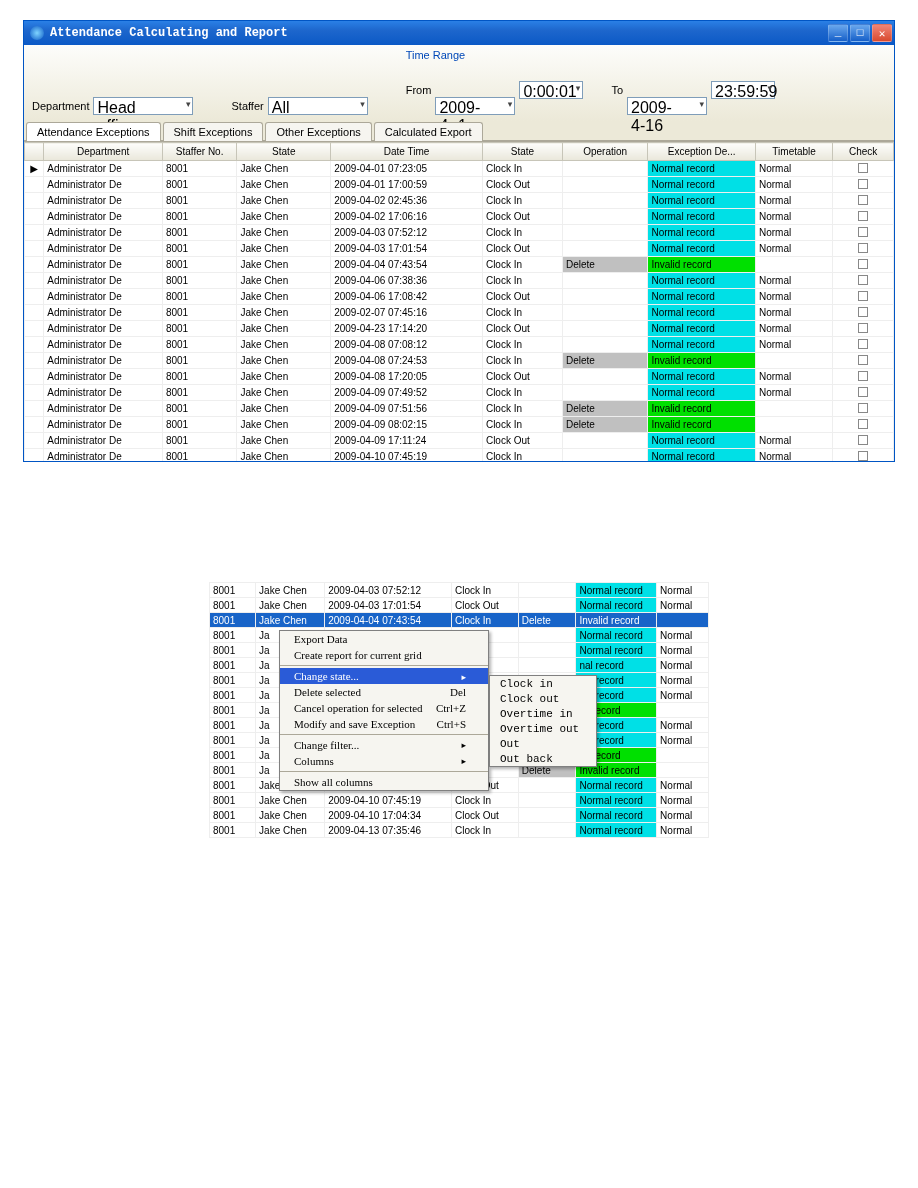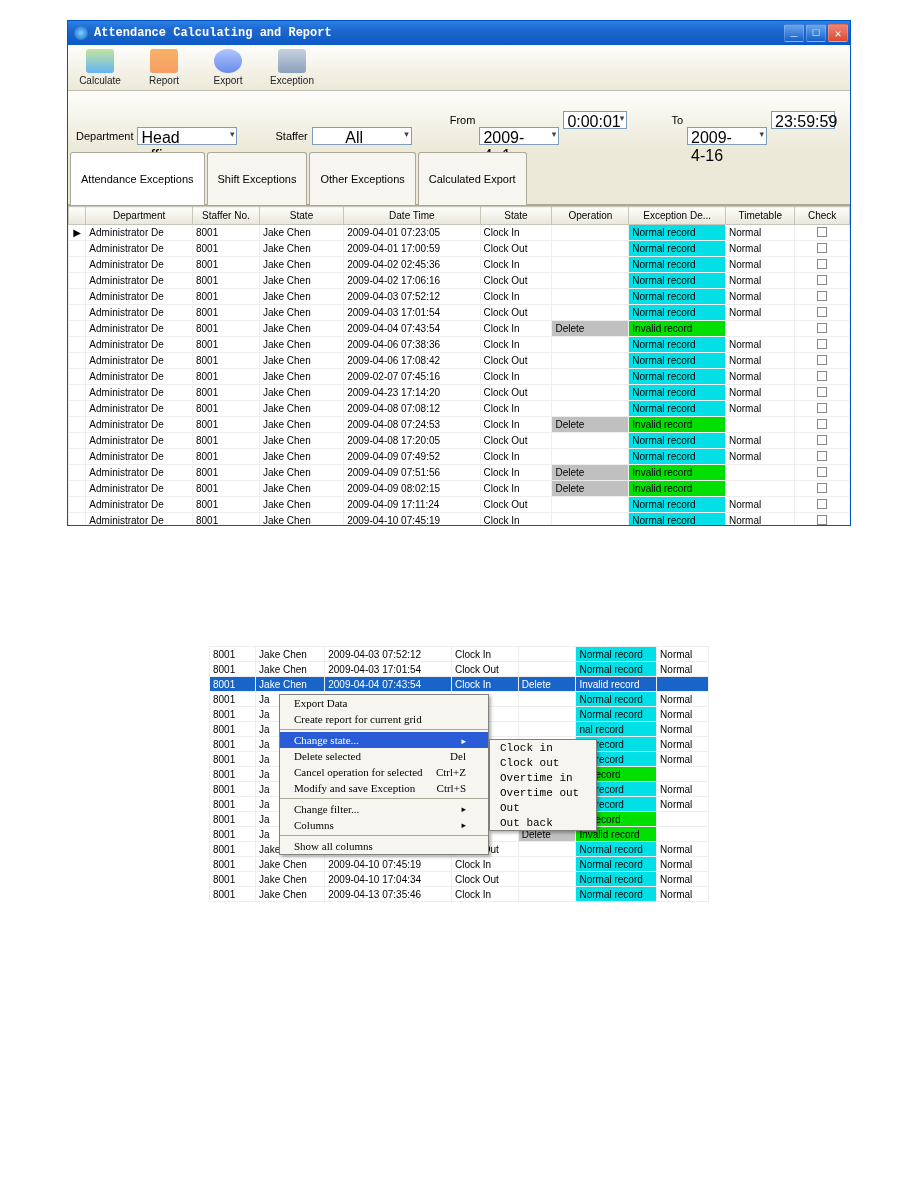"Attendance Calculating and Report" .window { width: 784px -> 872px }
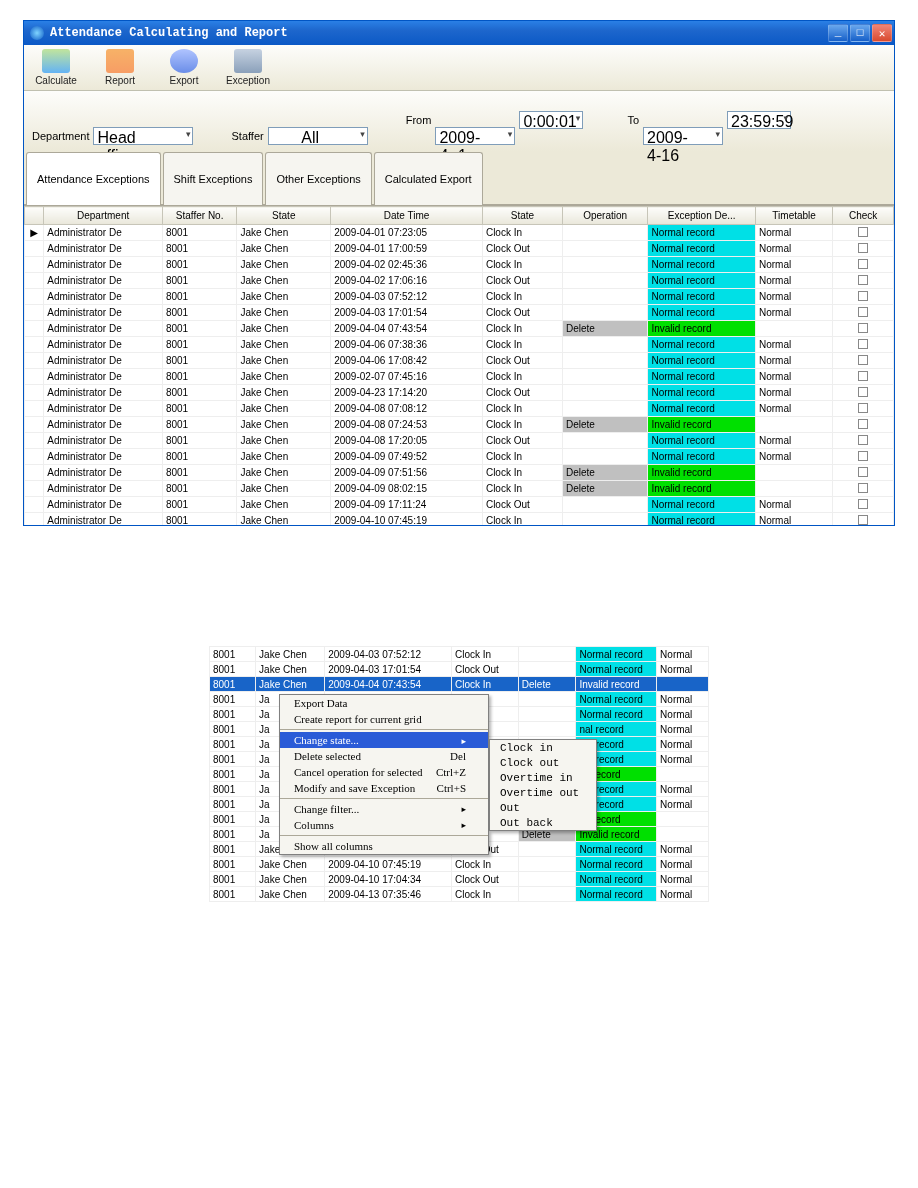"Time Range" span.timerange-label { html: none -> <span>Time Range</span> }
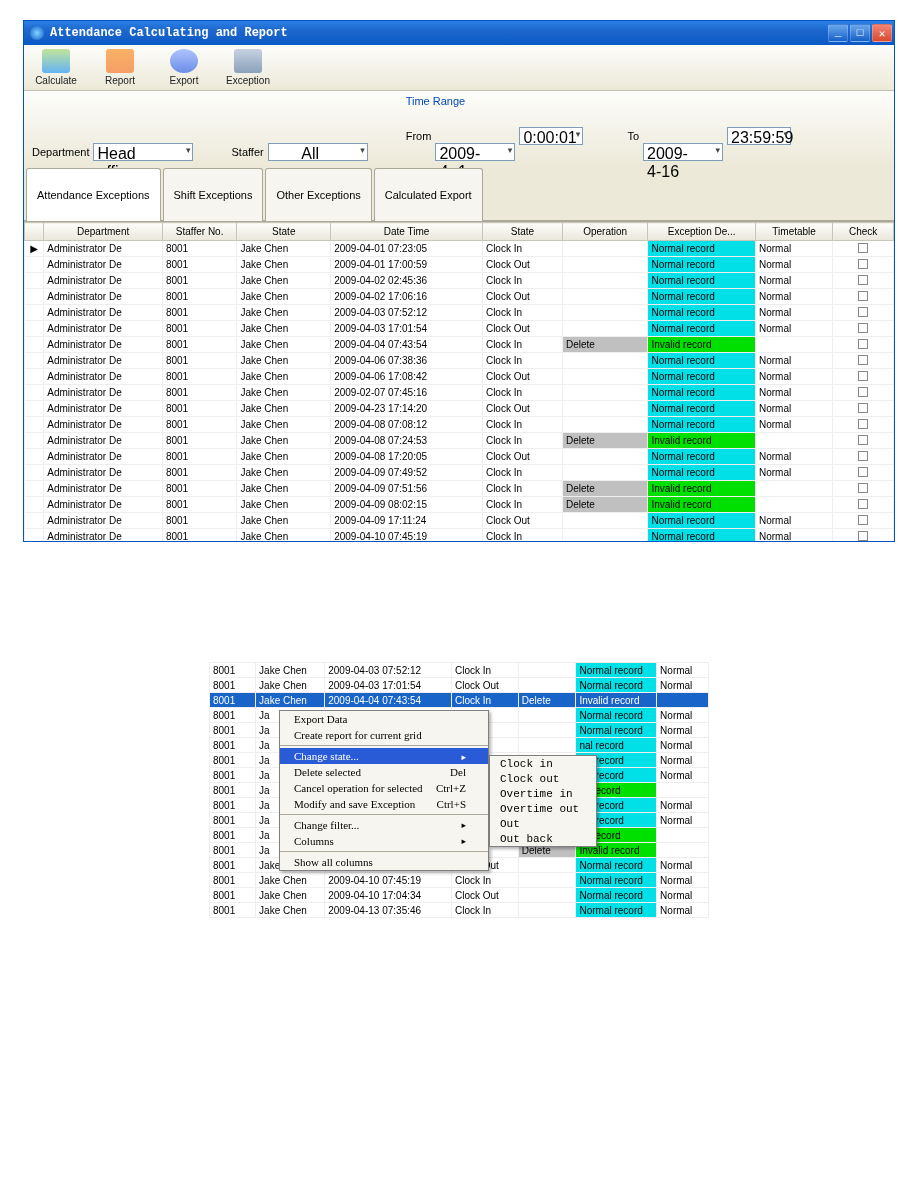"Calculate" div.toolbar { html: <div> <div> <div></div> <span>Calculate</span> </div> <div> <div></div> <span>Report</span> </div> <div> <div></div> <span>Export</span> </div> <div> <div></div> <span>Exception</span> </div> </div> -> none }
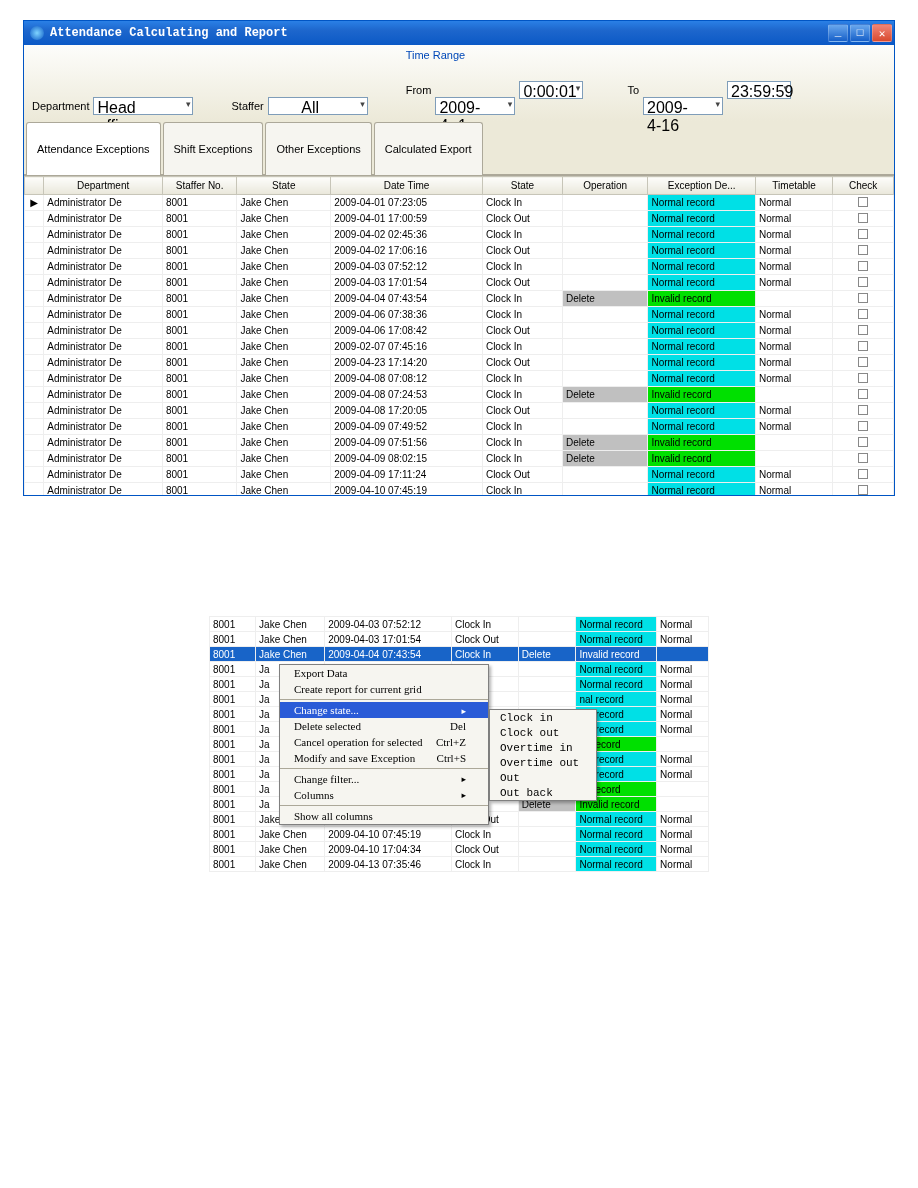"To" span { margin-left: 40px -> 24px }
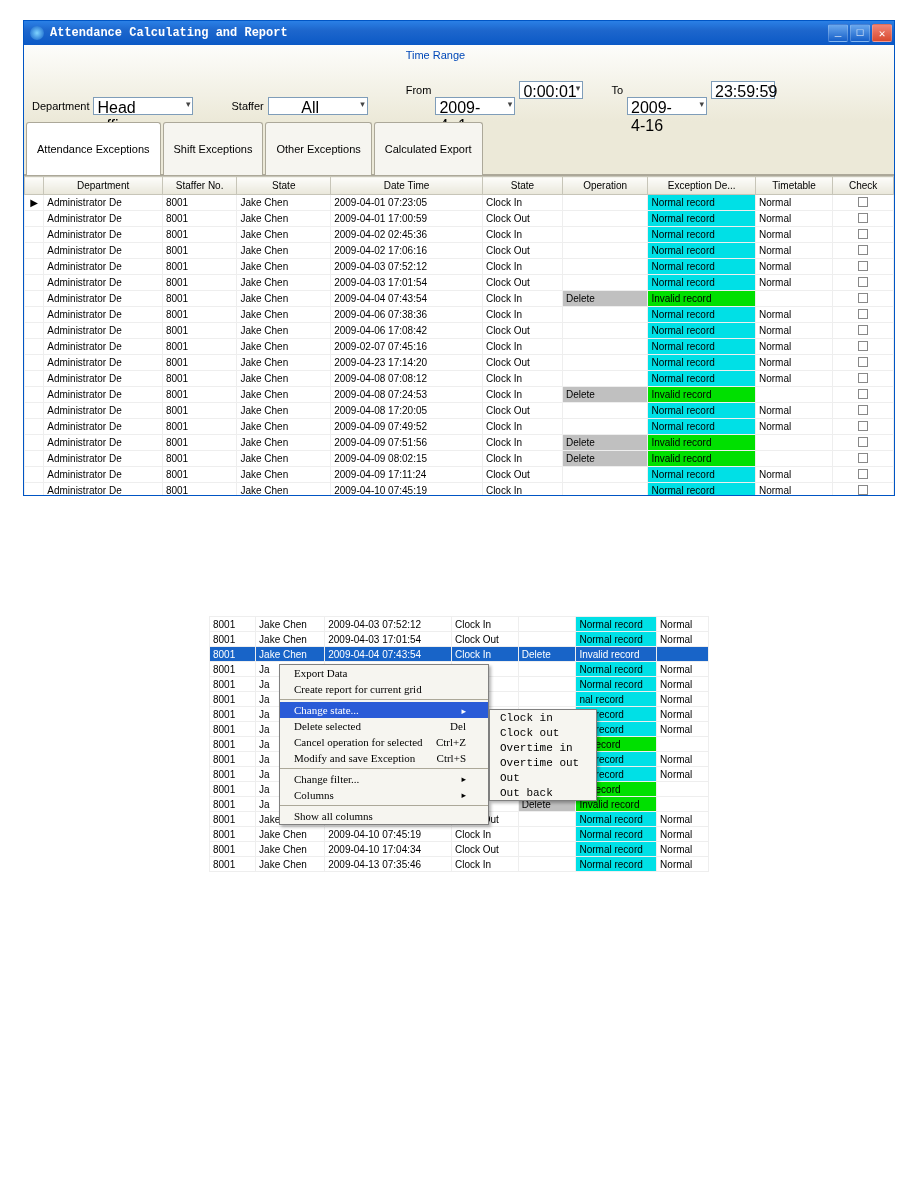"All" .combo.staff { text-align: center -> none }
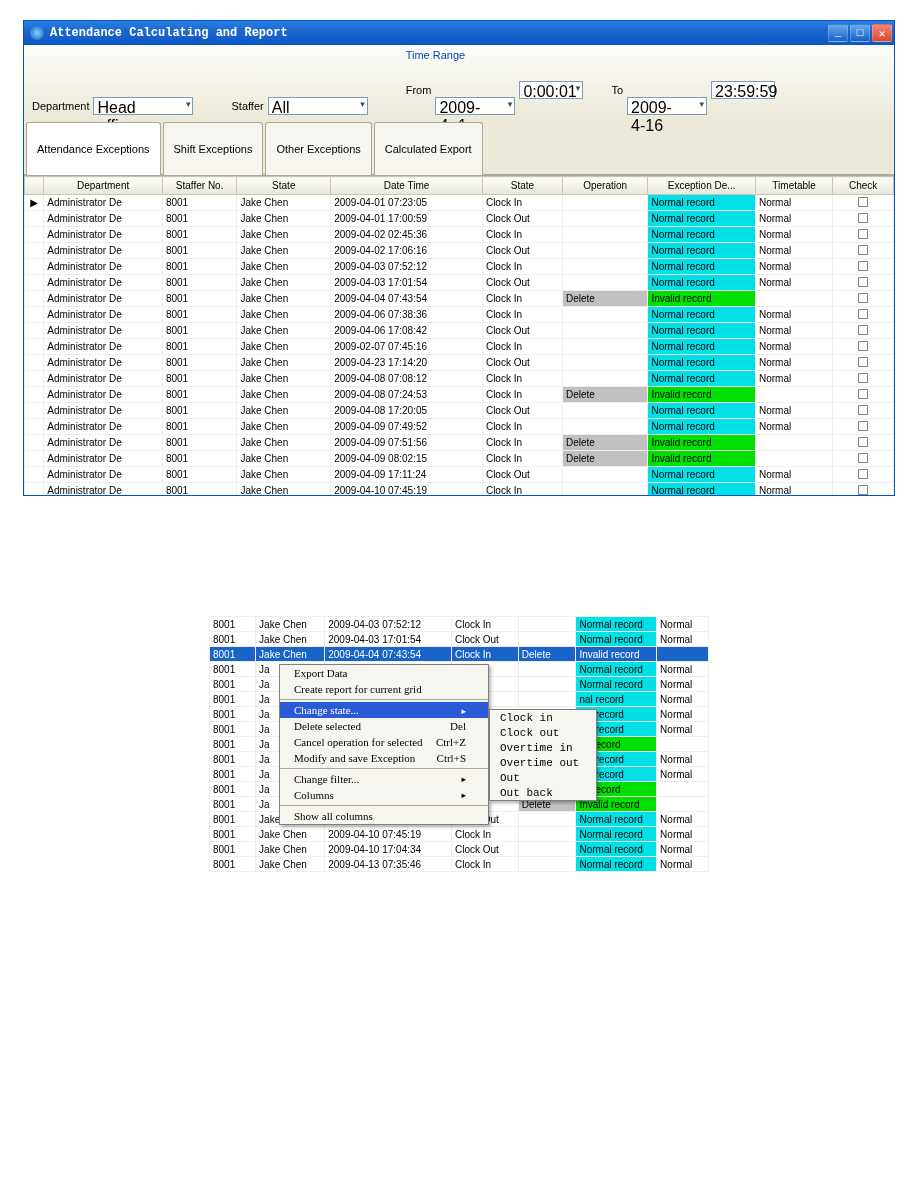"Attendance Exceptions" .tab { padding: 20px 10px -> 3px 10px }
